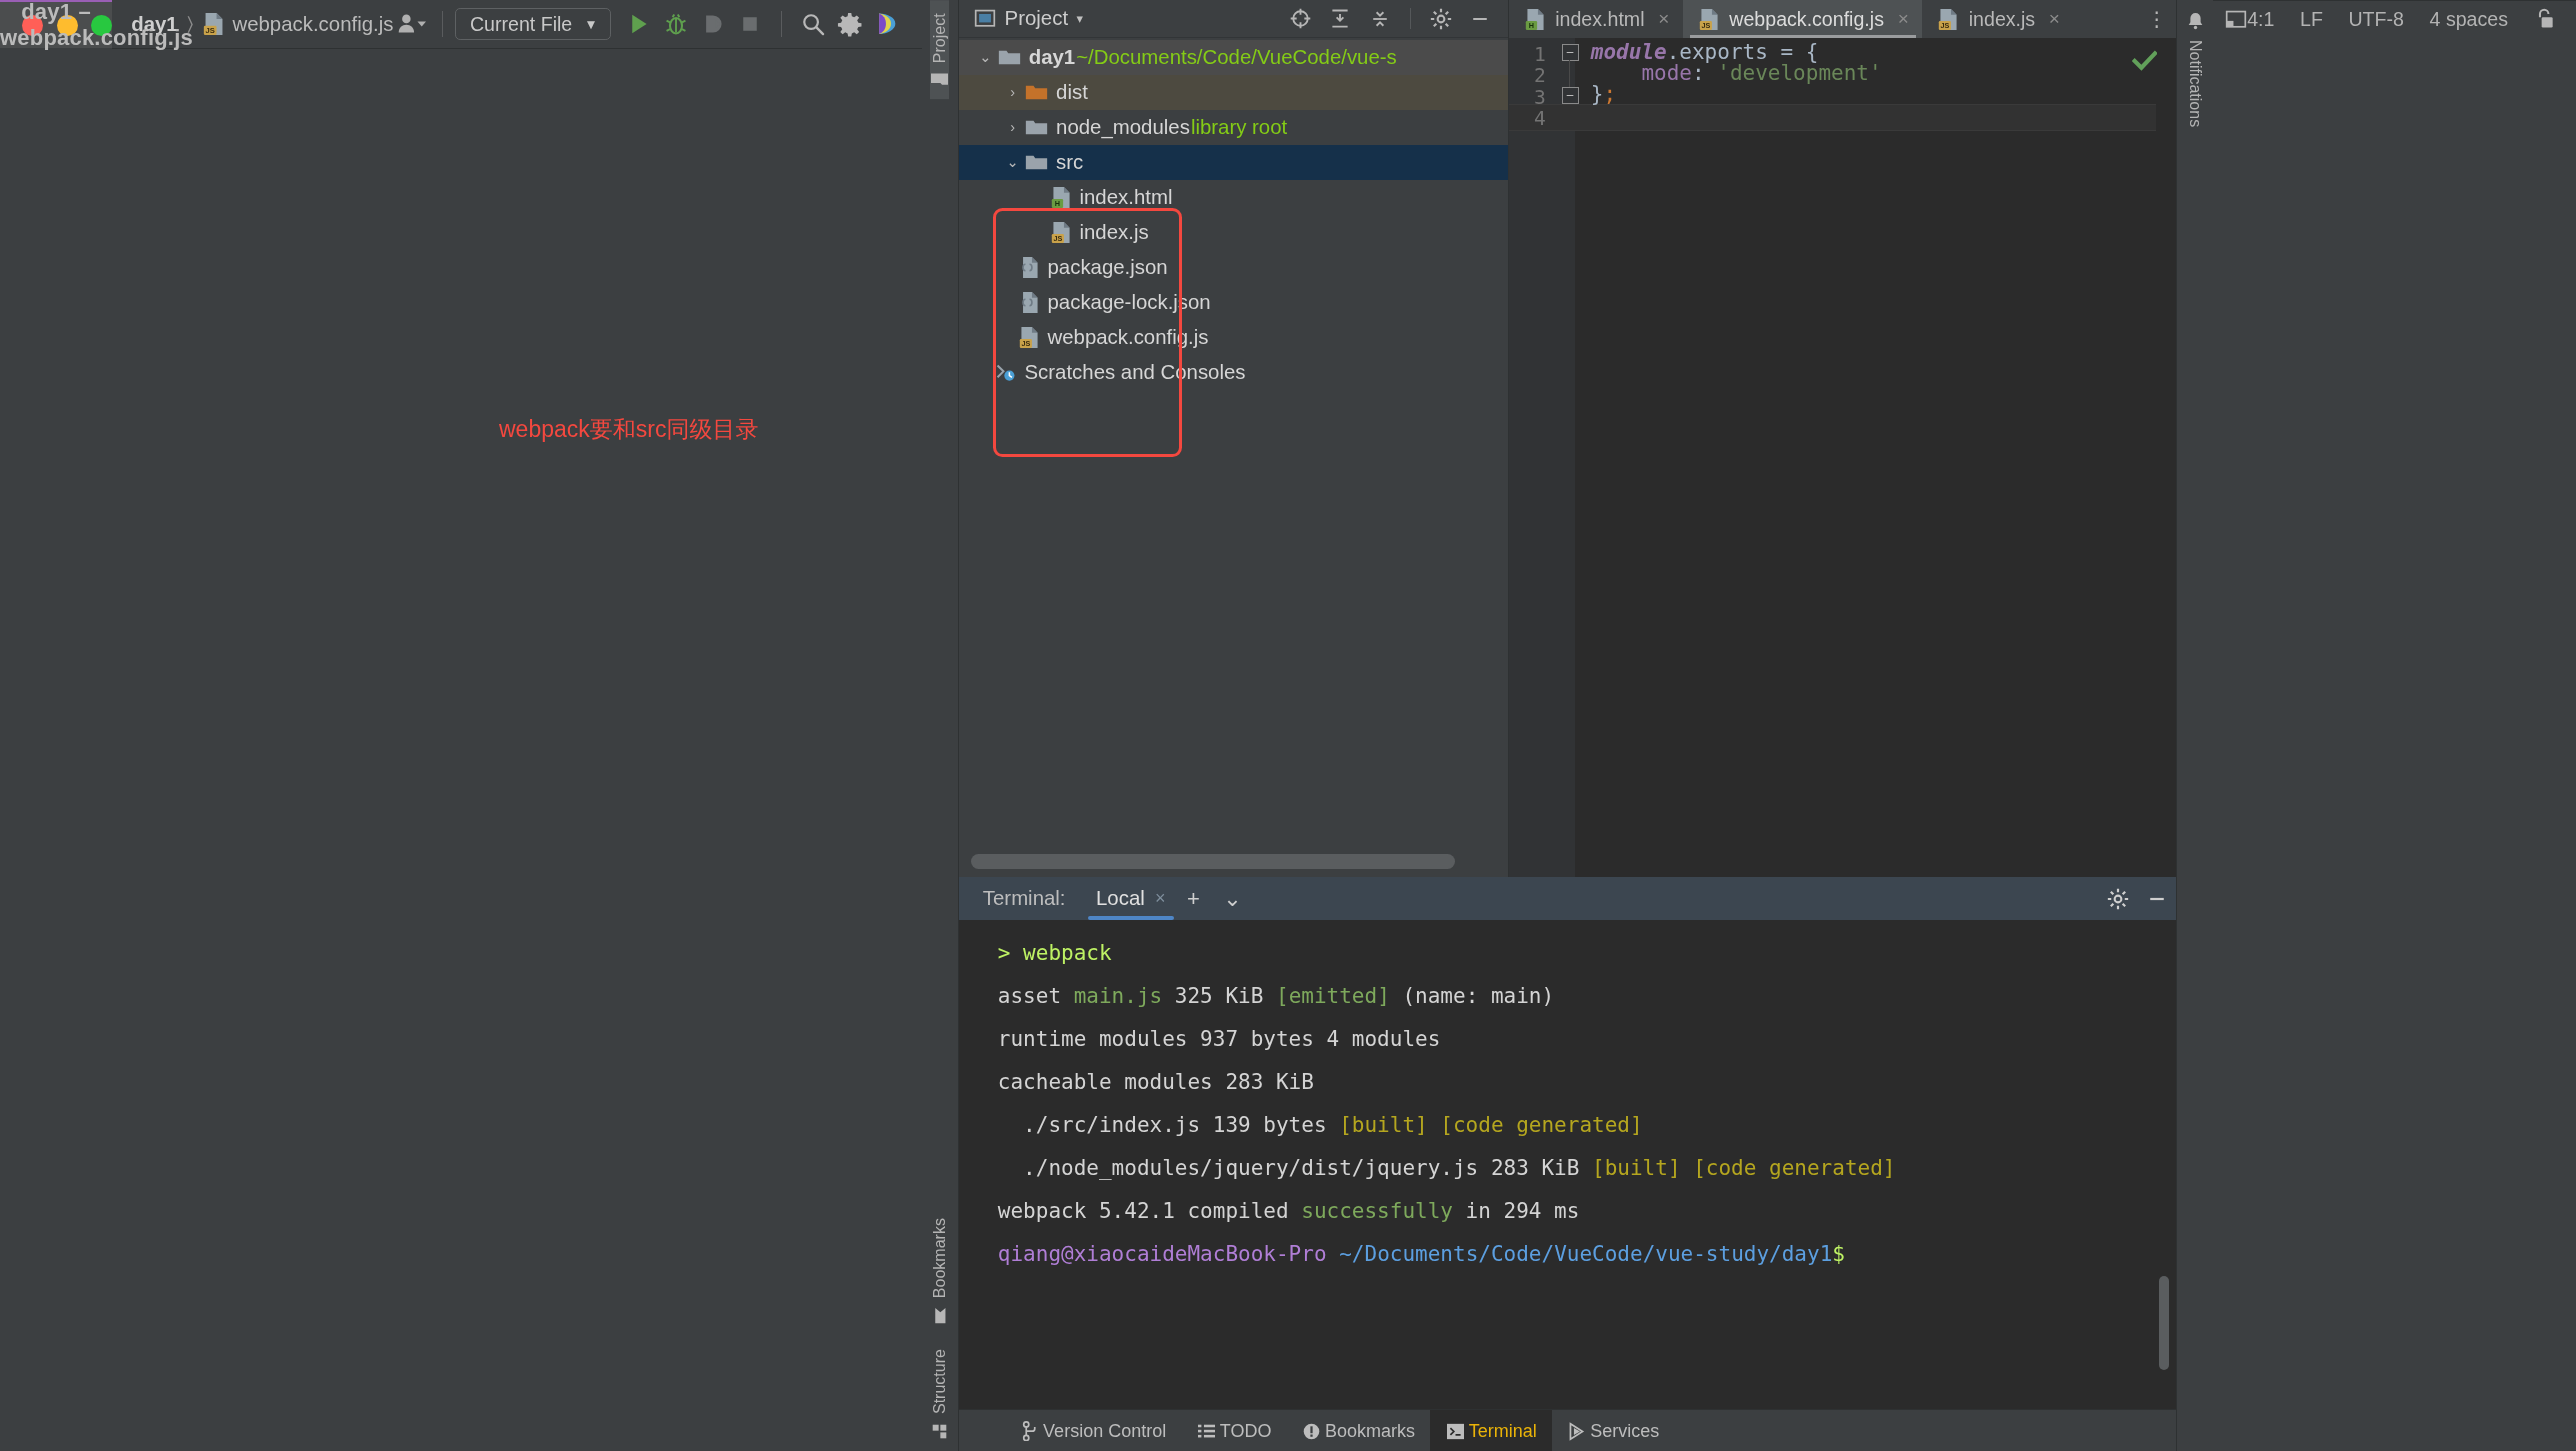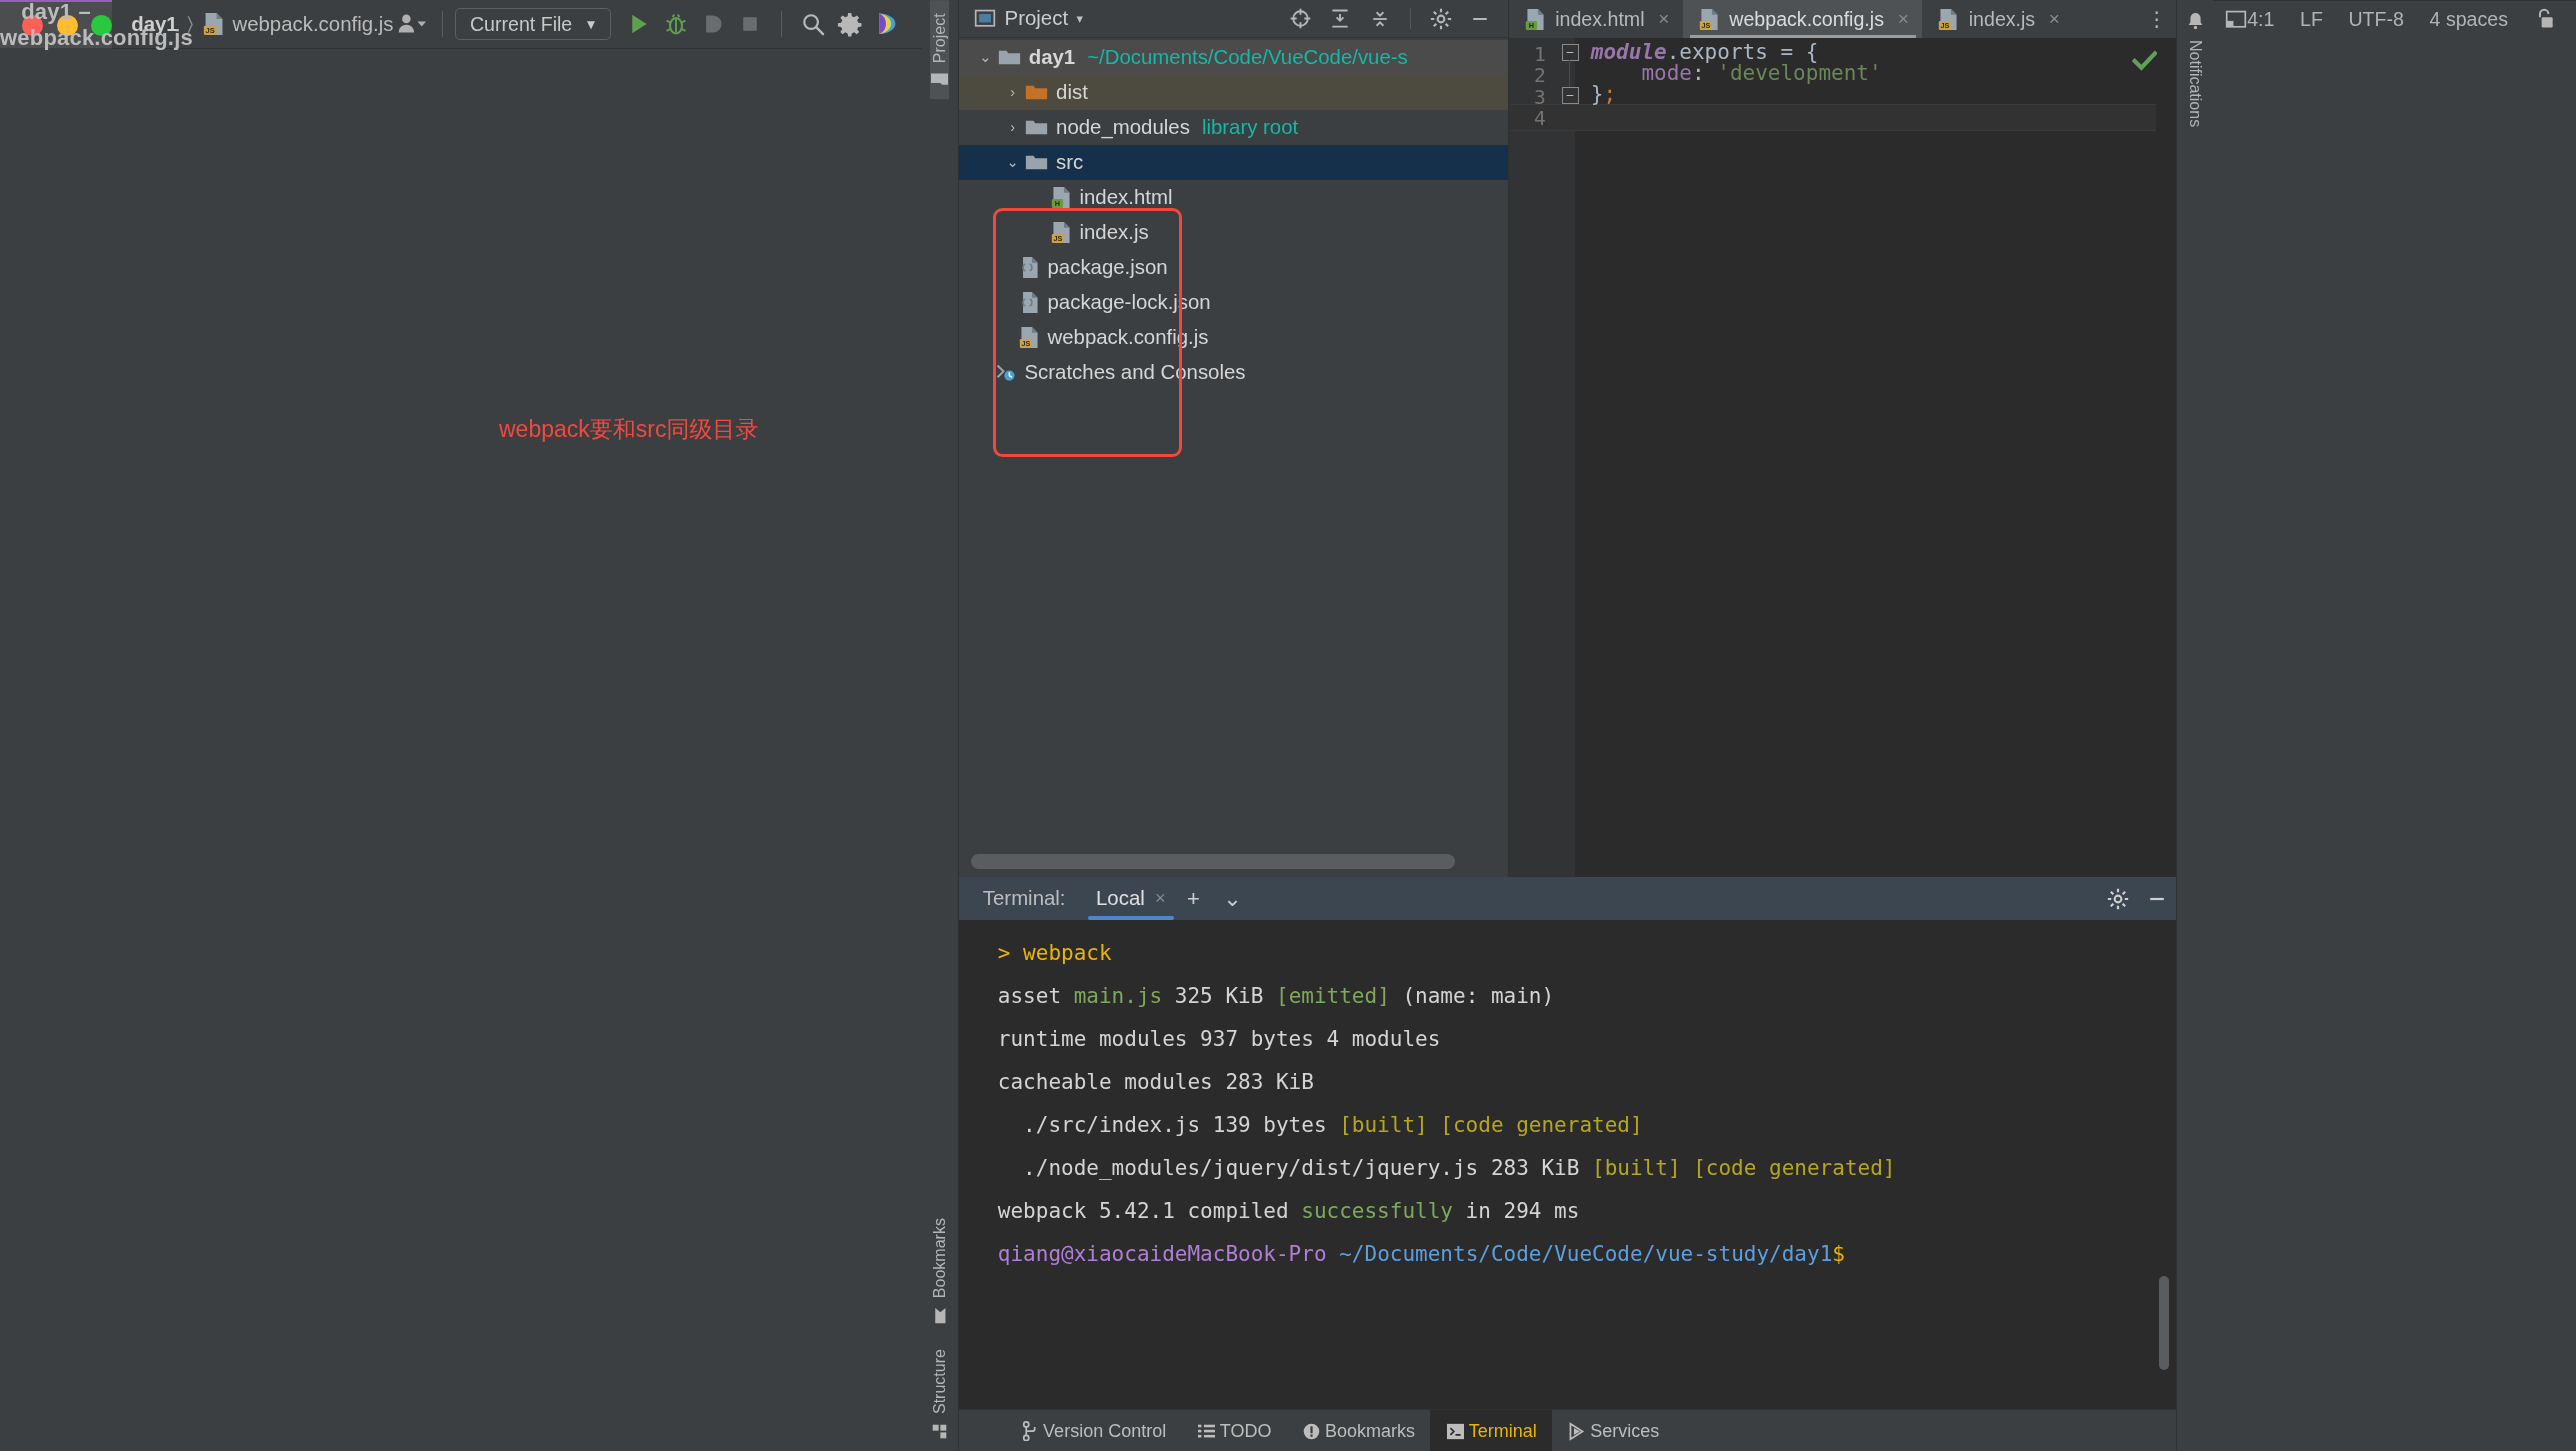"~/Documents/Code/VueCode/vue-s" .nd-dim { color: #14b8a6 -> #84cc16; margin-left: 12px -> 1px }
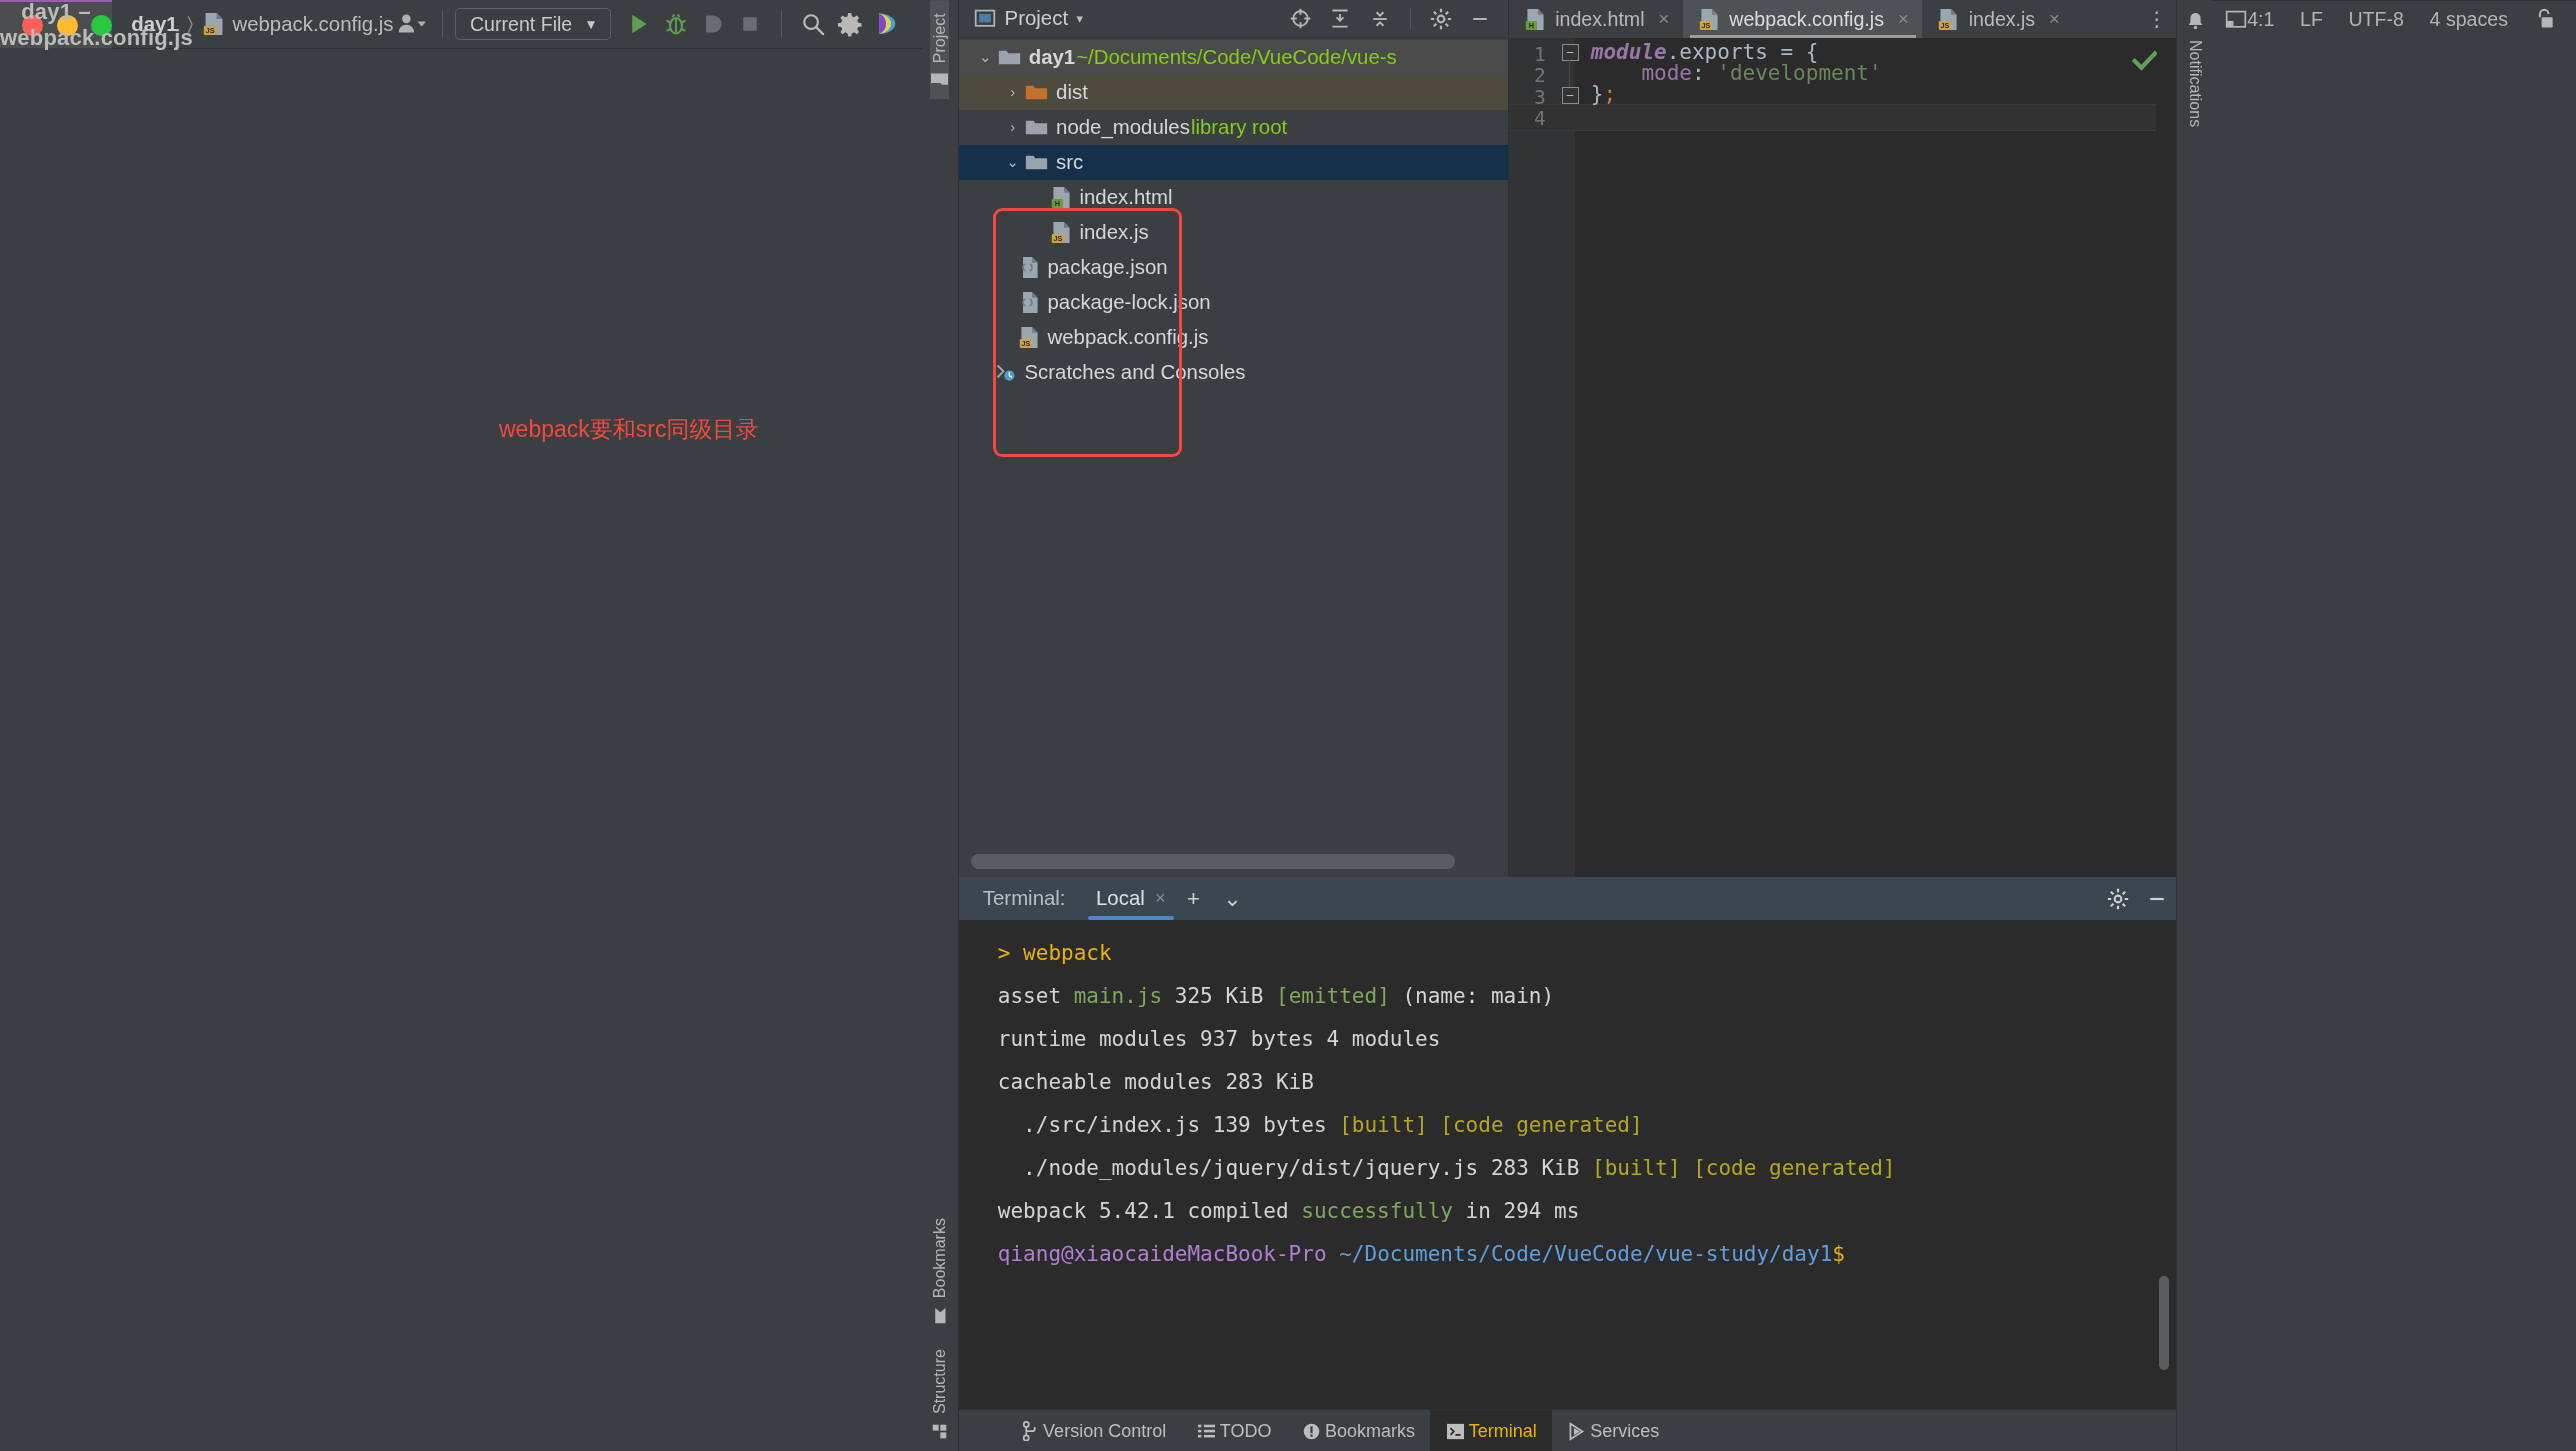"> webpack" .t-white { color: #eab308 -> #bef264 }
